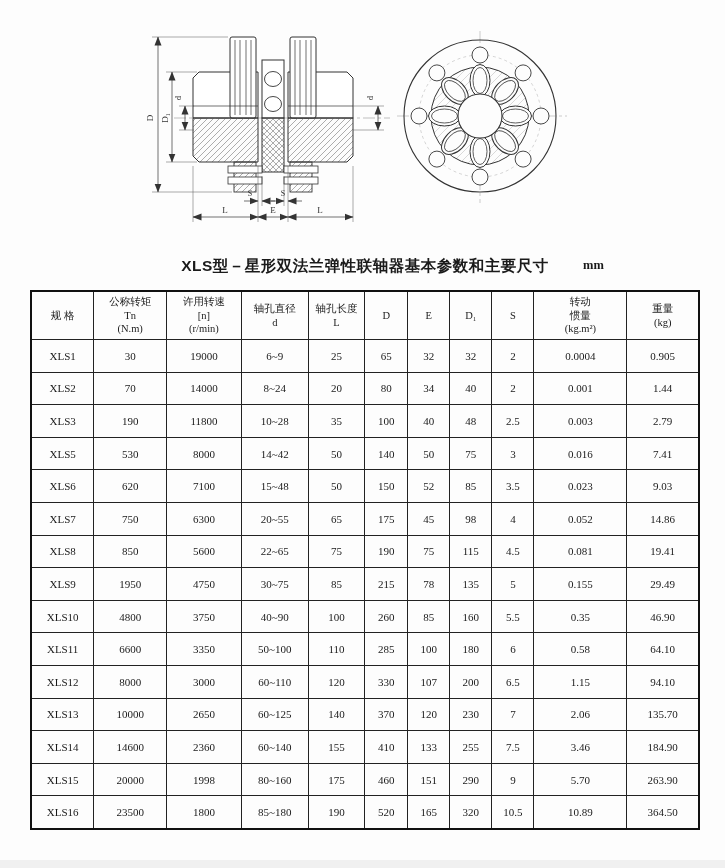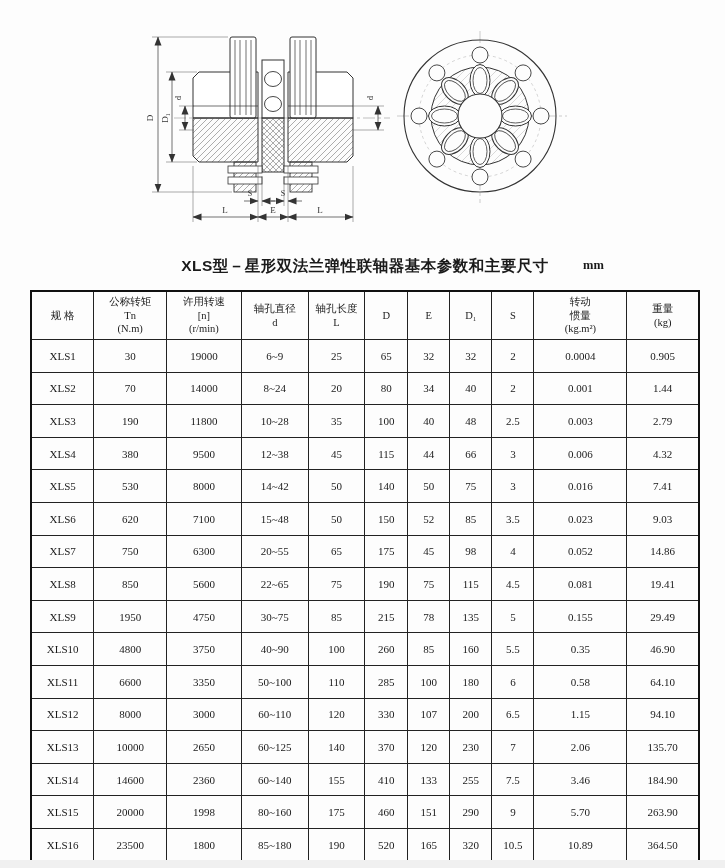"XLS4" tr { html: <tr> <td>XLS4</td> <td>380</td> <td>9500</td> <td>12~38</td> <td>45</td> <td>115</td> <td>44</td> <td>66</td> <td>3</td> <td>0.006</td> <td>4.32</td> </tr> -> none }
